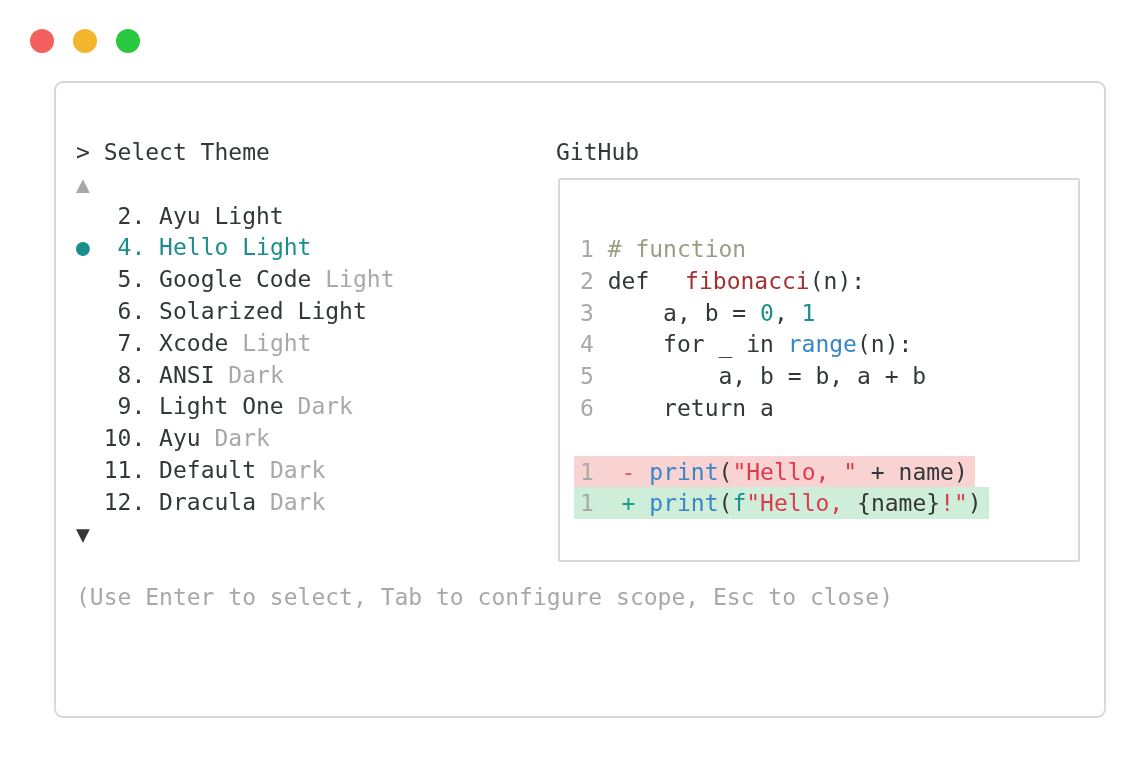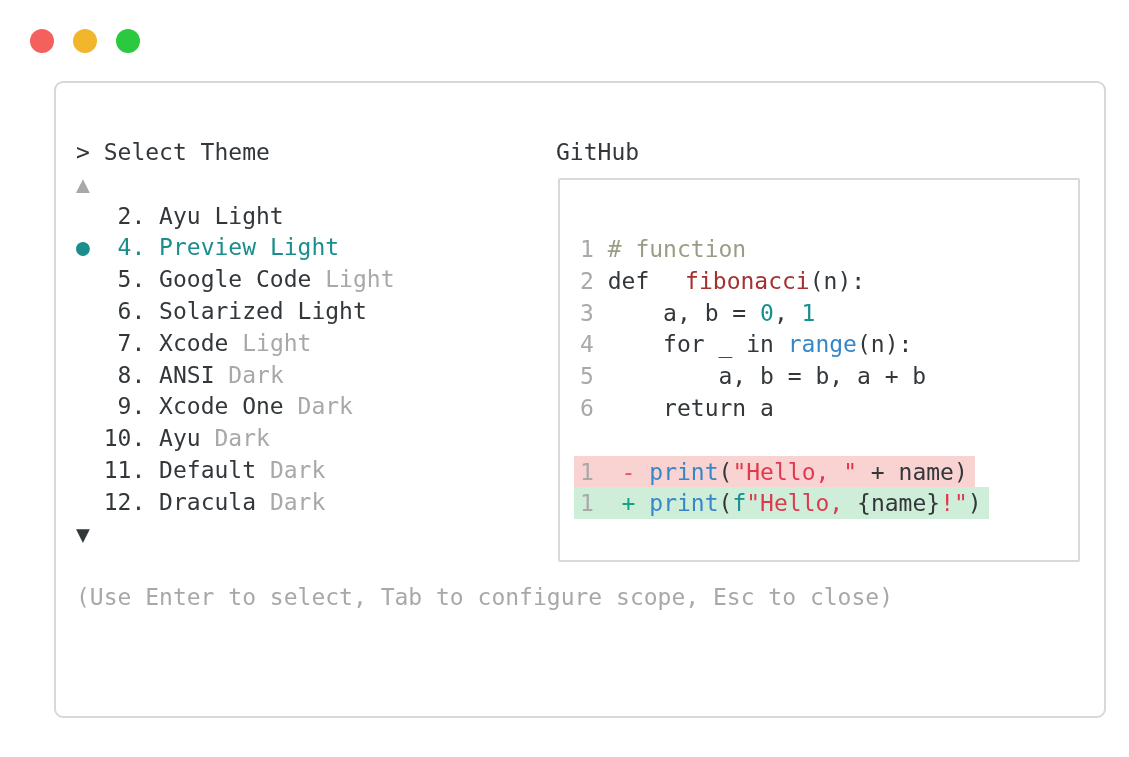"Preview" span.accent { text: Preview -> Hello }
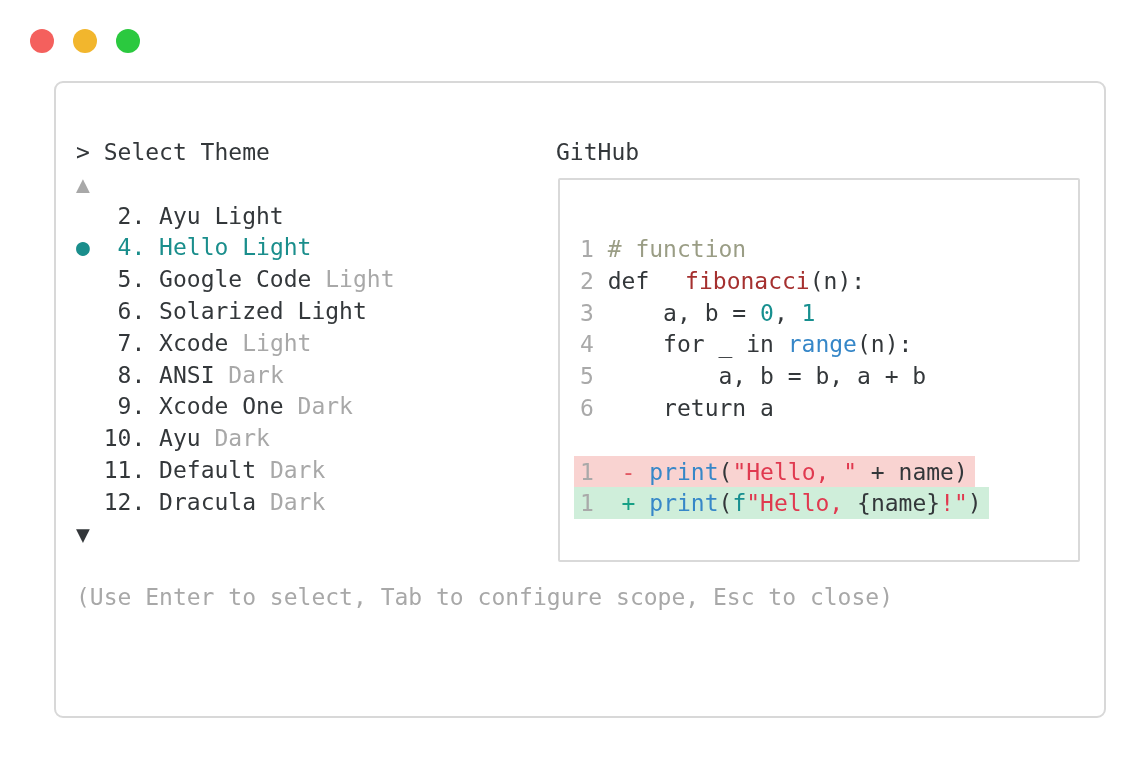"Xcode One" span.fg { text: Xcode -> Light }
